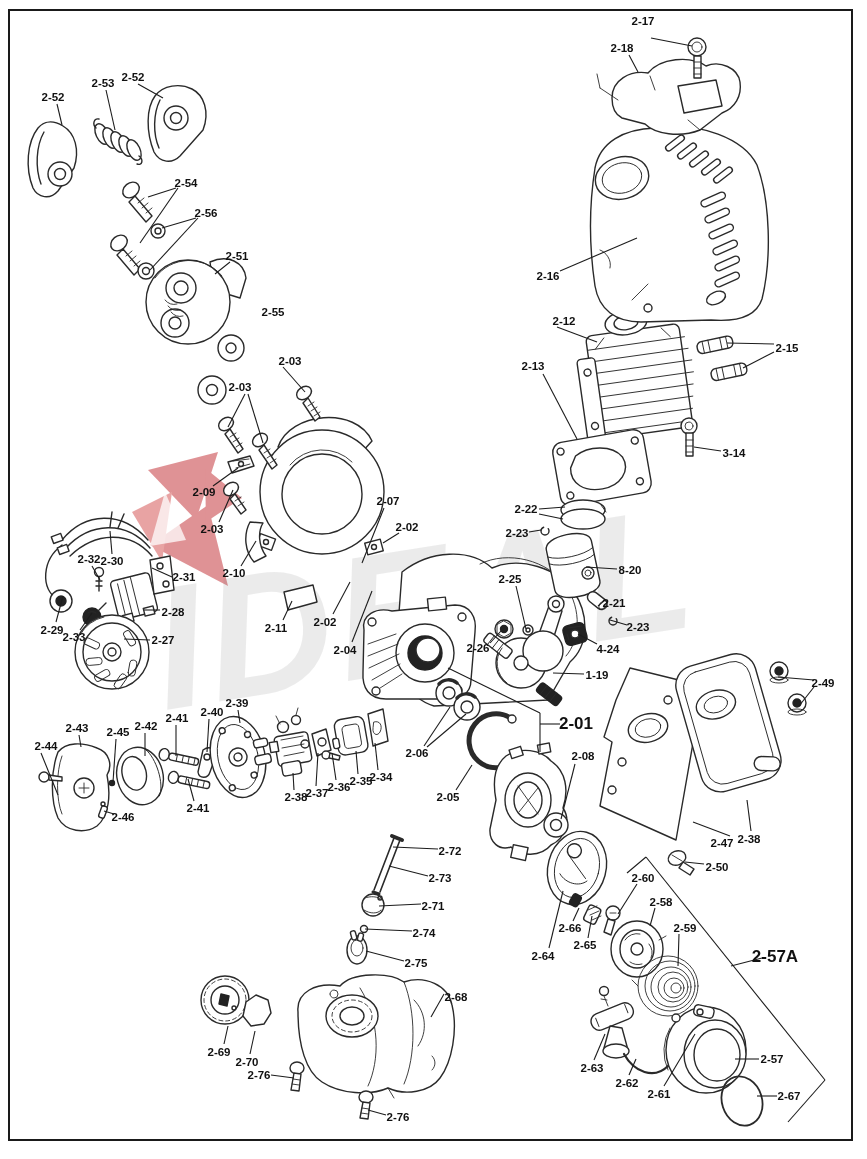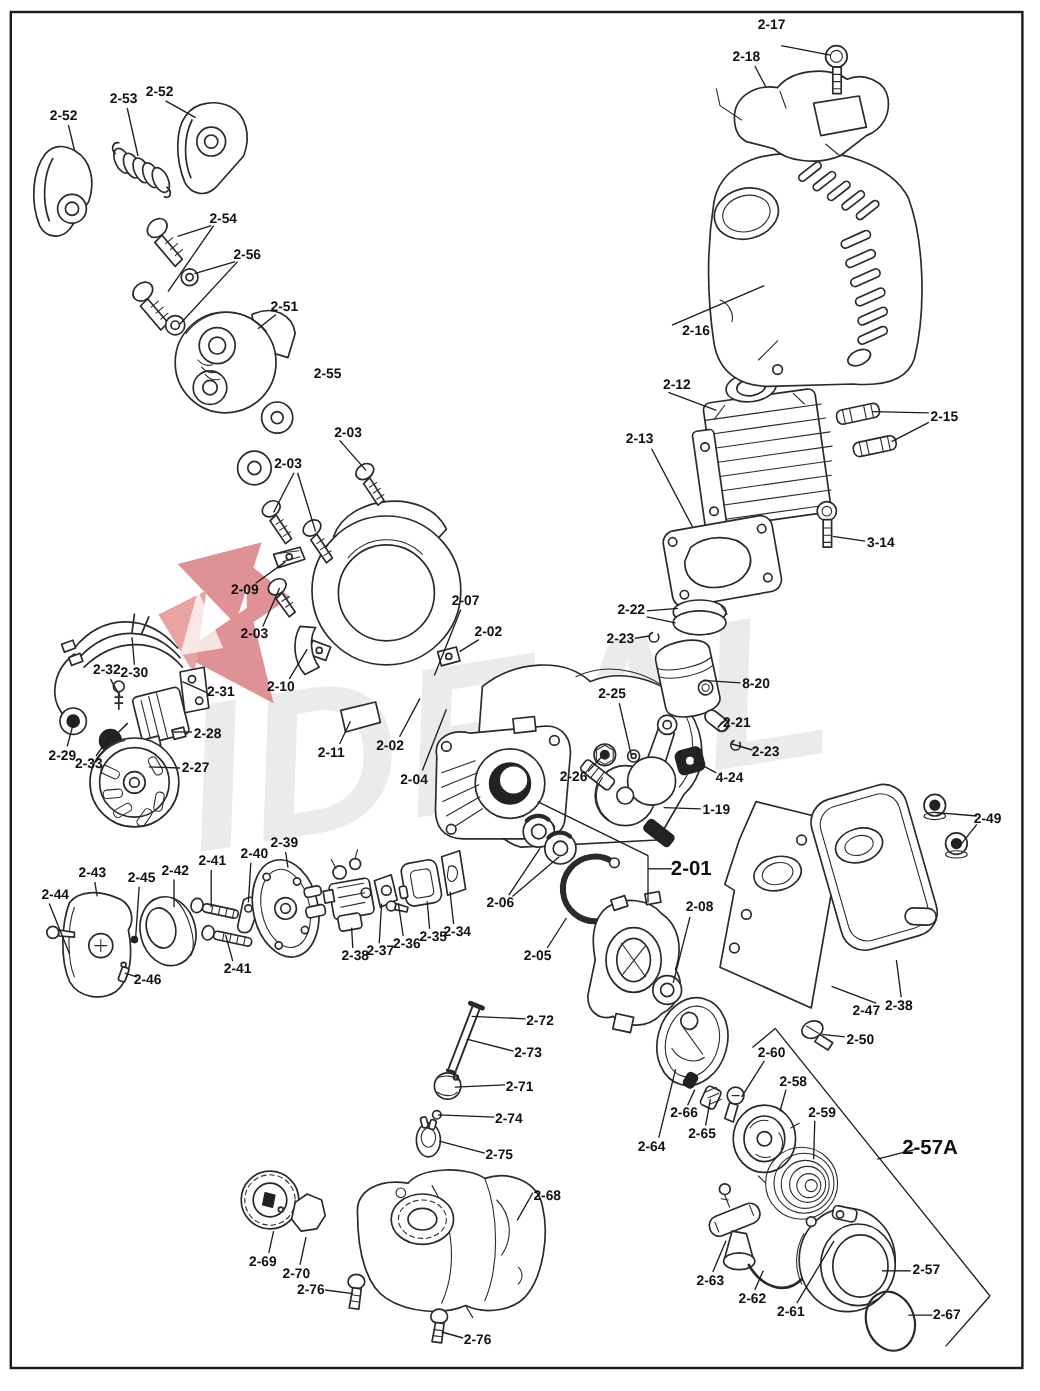"2-16" div.lbl { left: 580px -> 548px }
